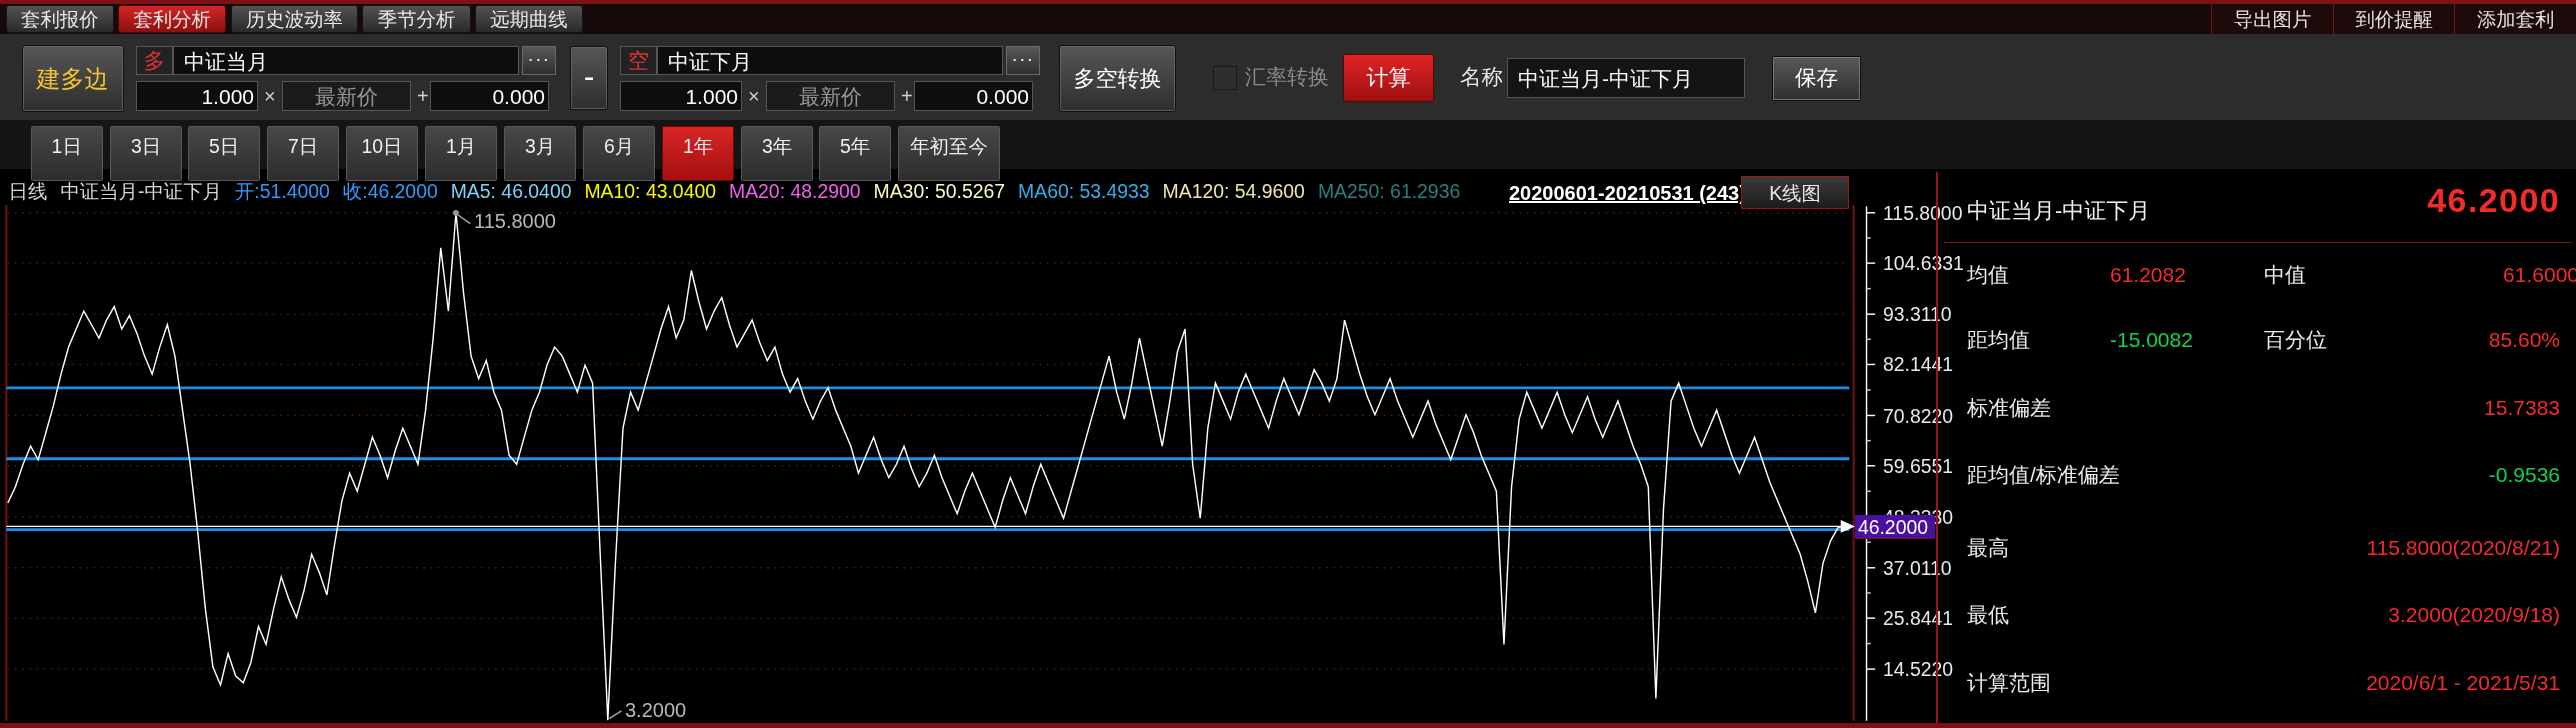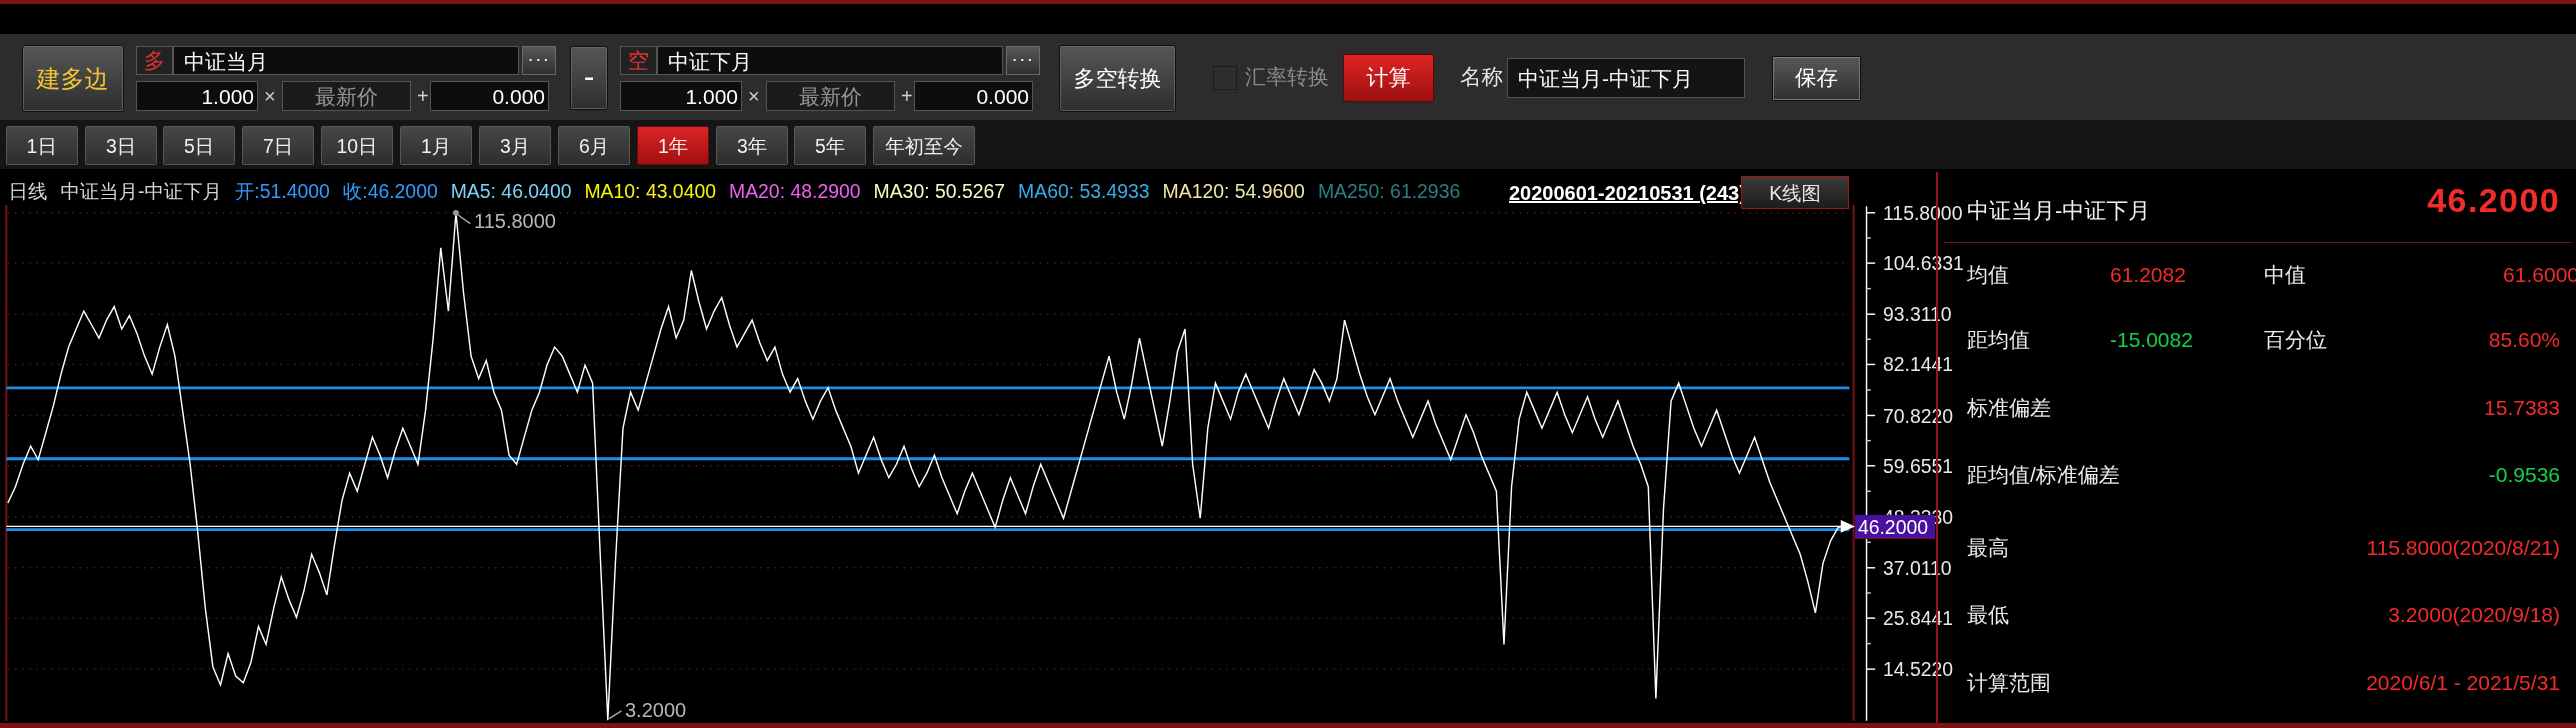"套利报价" div.menubar { html: none -> <div> <div> <div>套利报价</div> <div>套利分析</div> <div>历史波动率</div> <div>季节分析</div> <div>远期曲线</div> </div> <div> <div>导出图片</div> <div>到价提醒</div> <div>添加套利</div> </div> </div> }
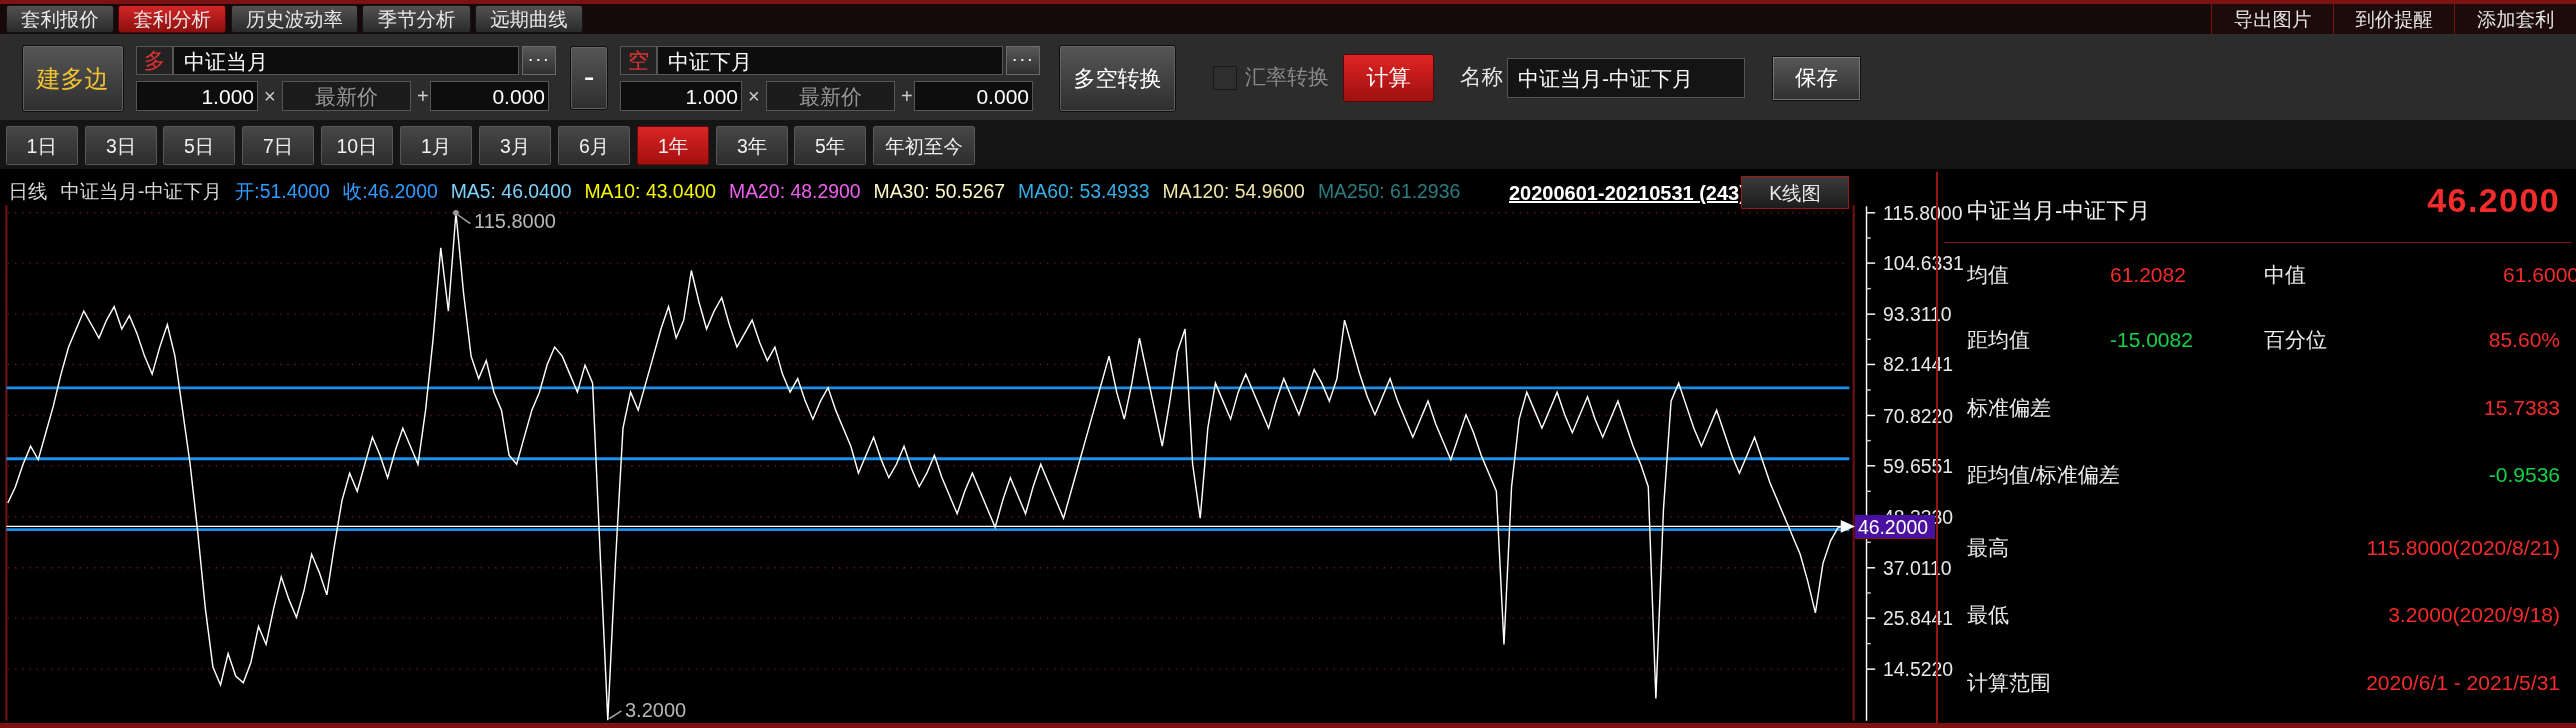"1日" .pbtn { height: 39px -> 55px; margin-left: none -> 25px }
